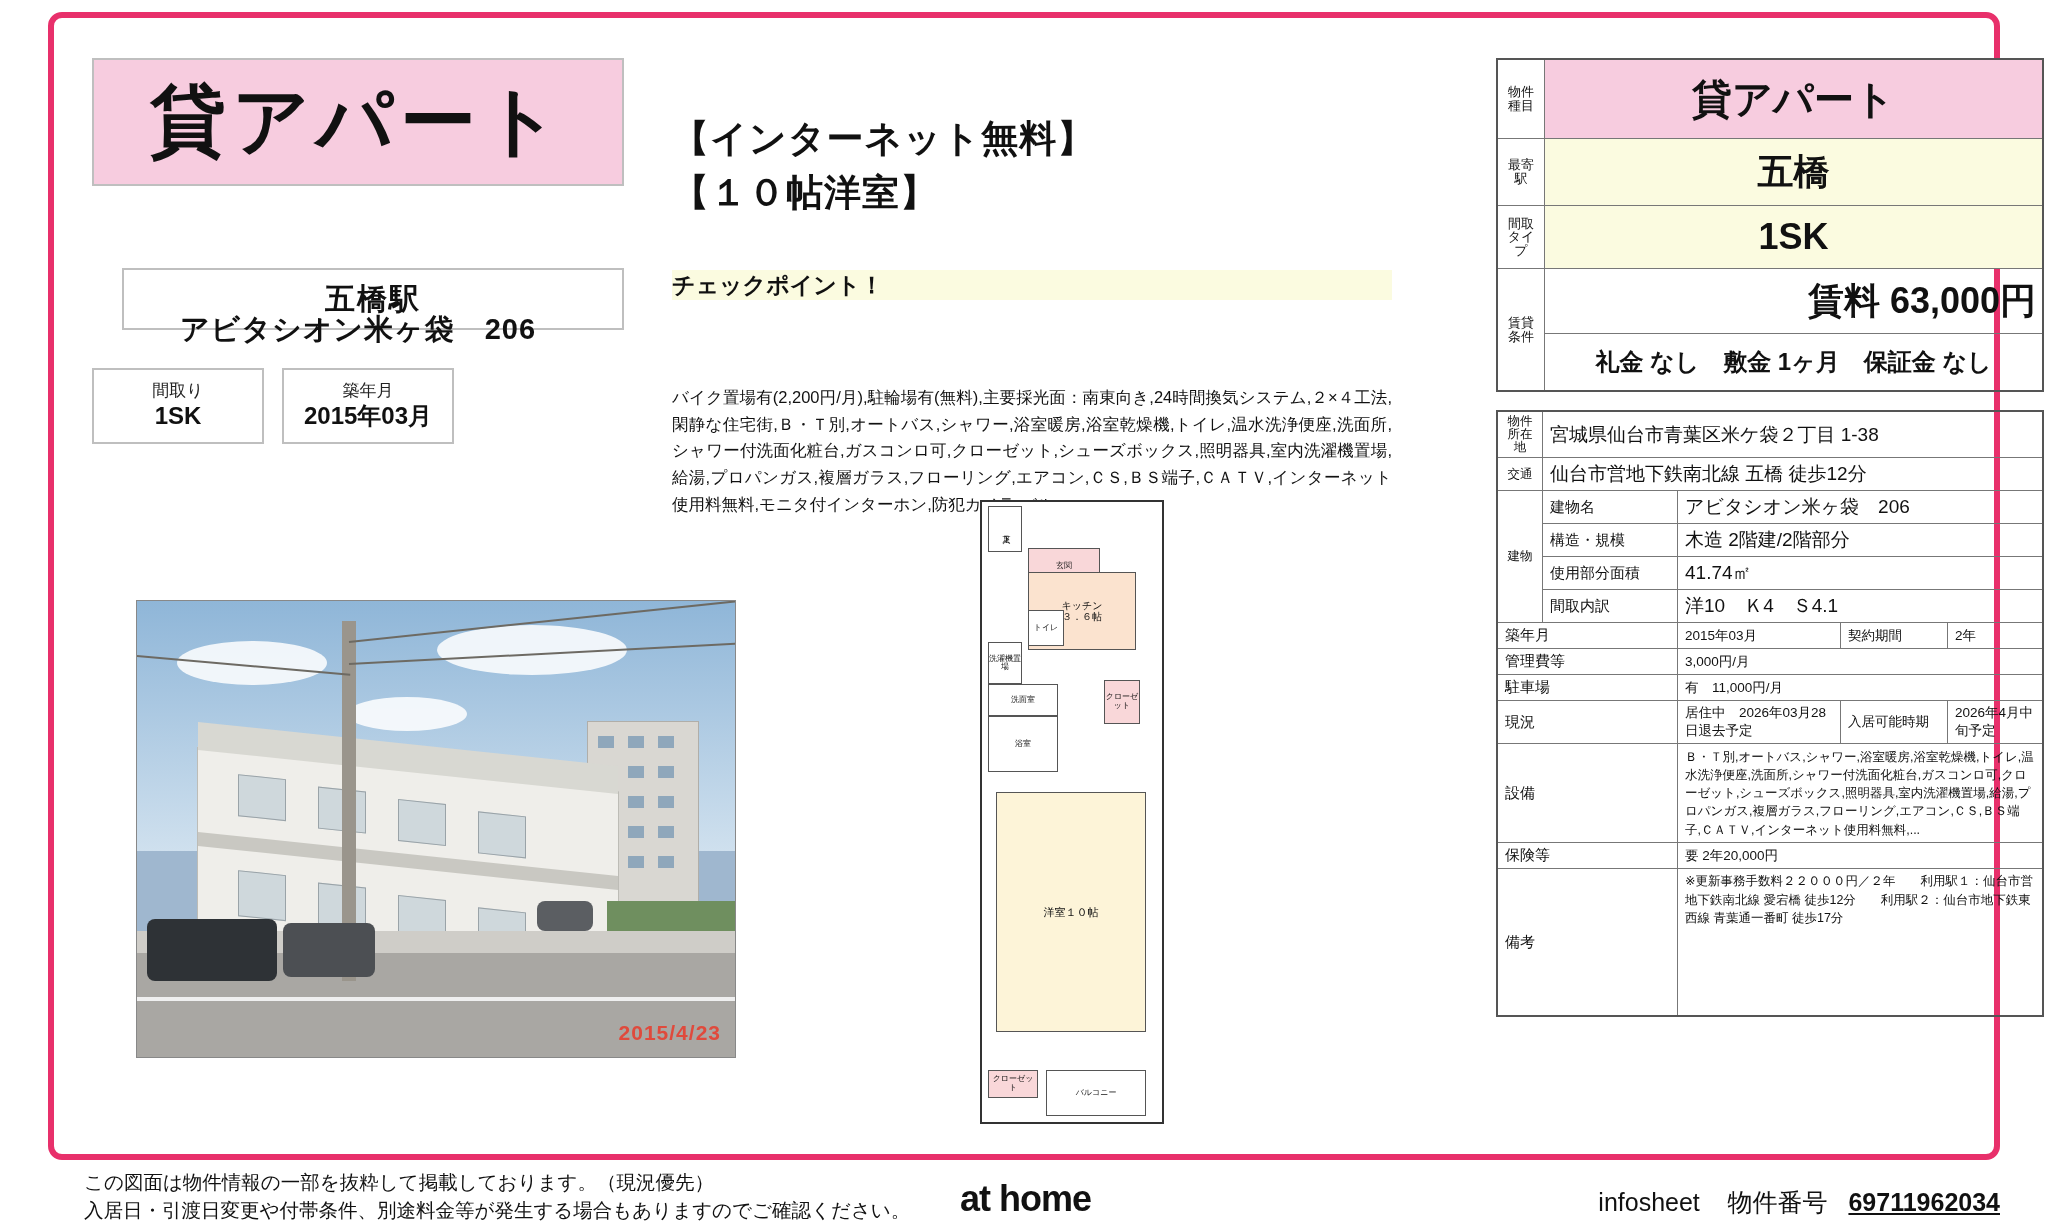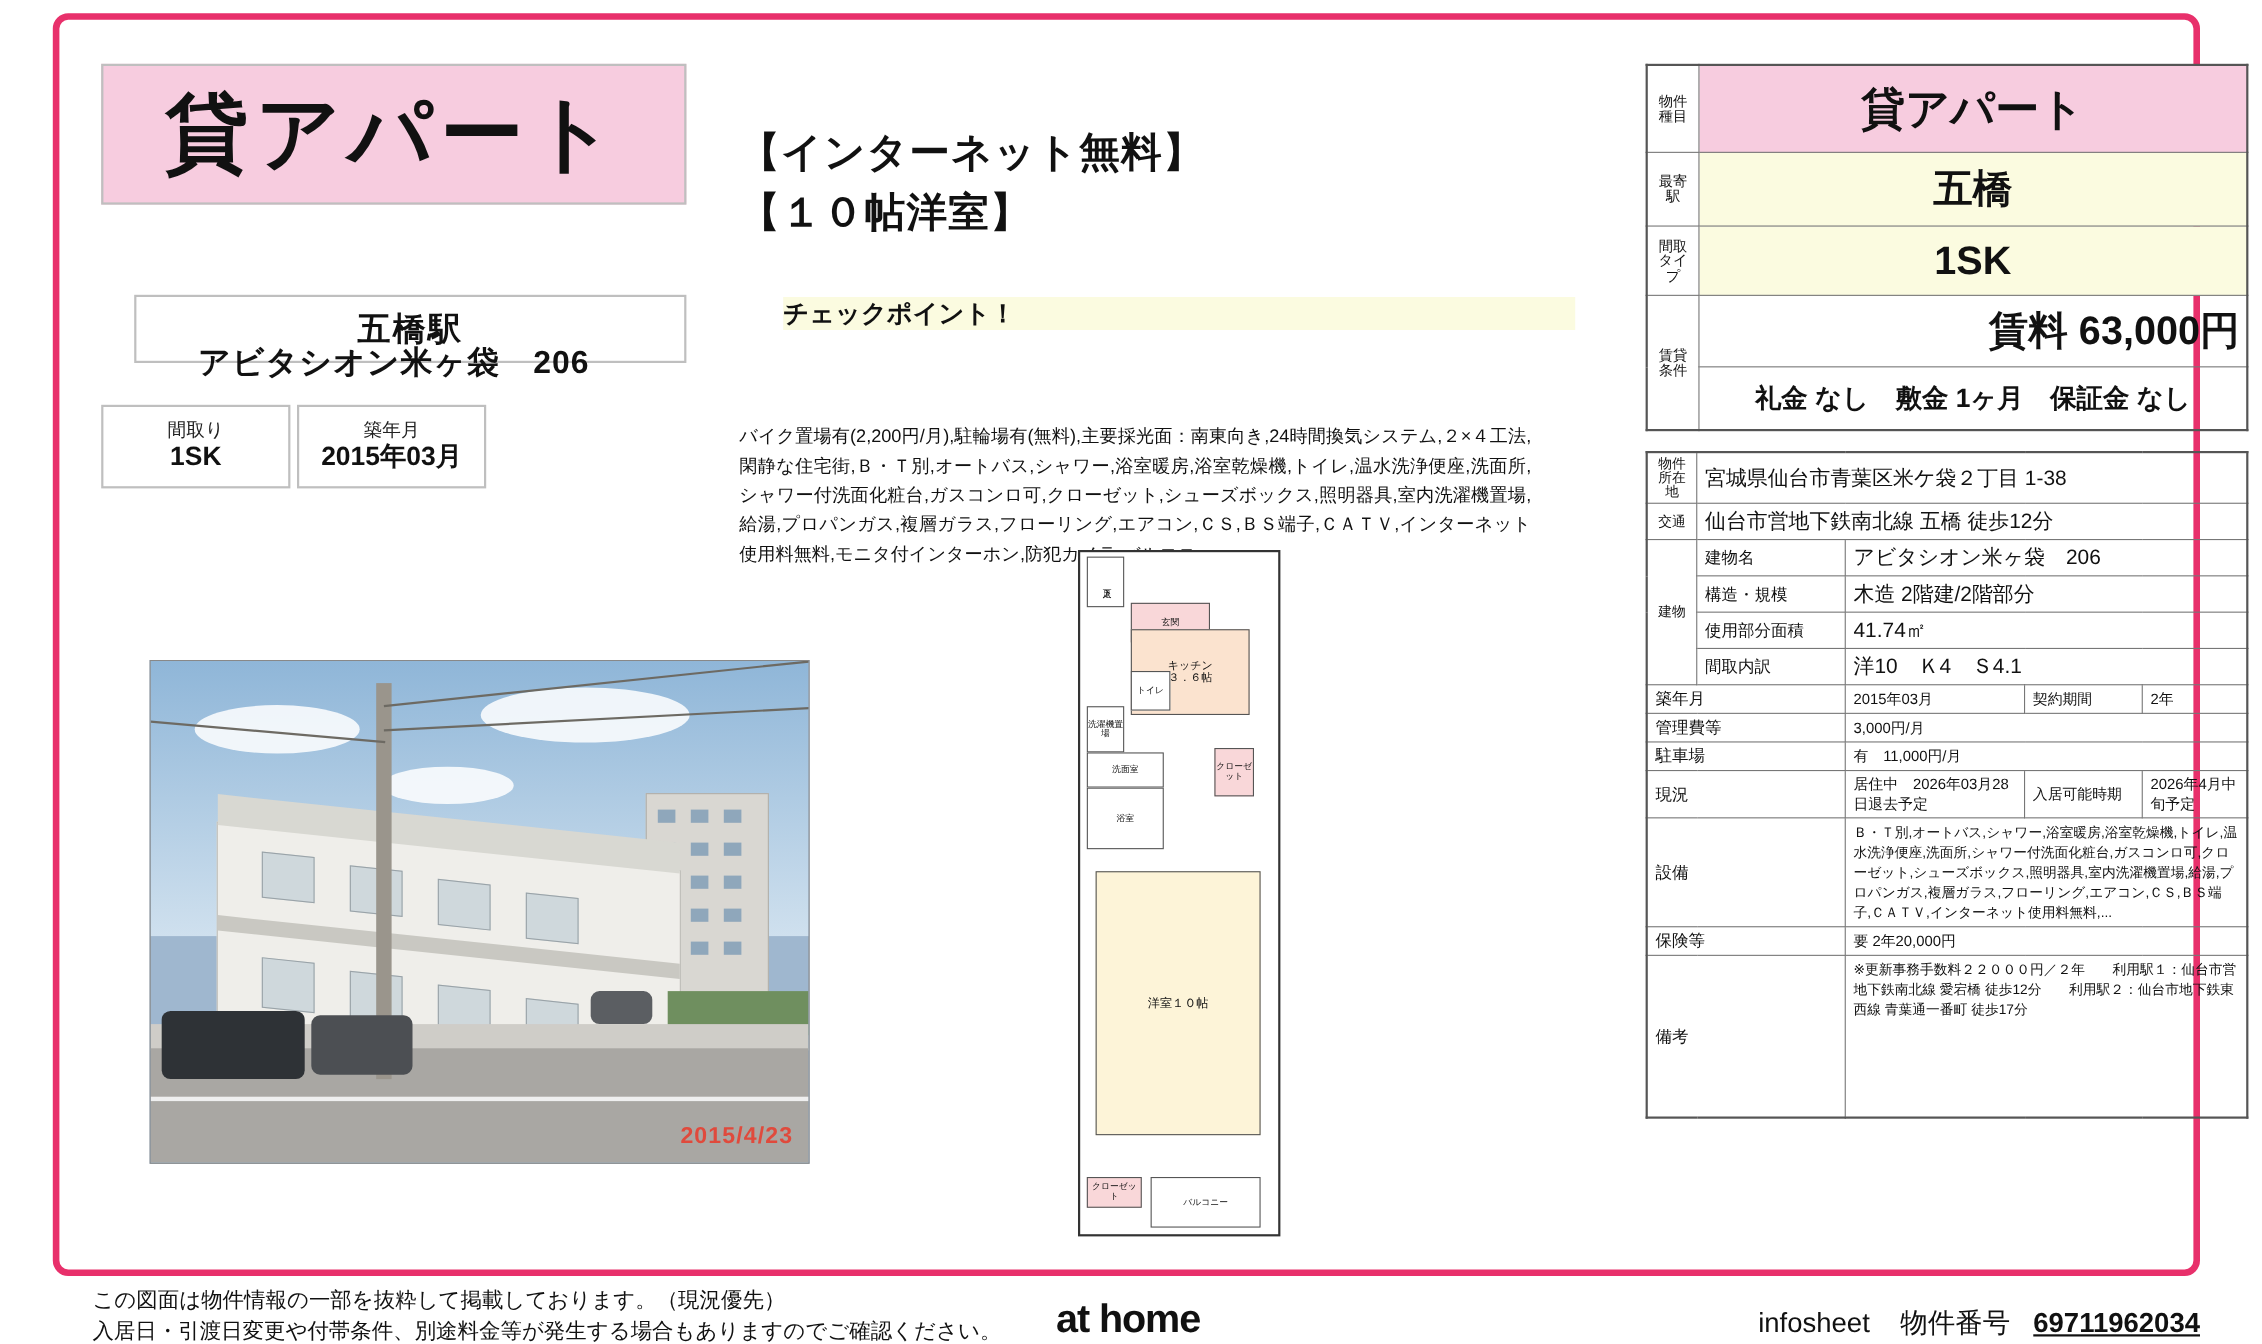"チェックポイント！" .check-title { margin-left: 40px -> none }
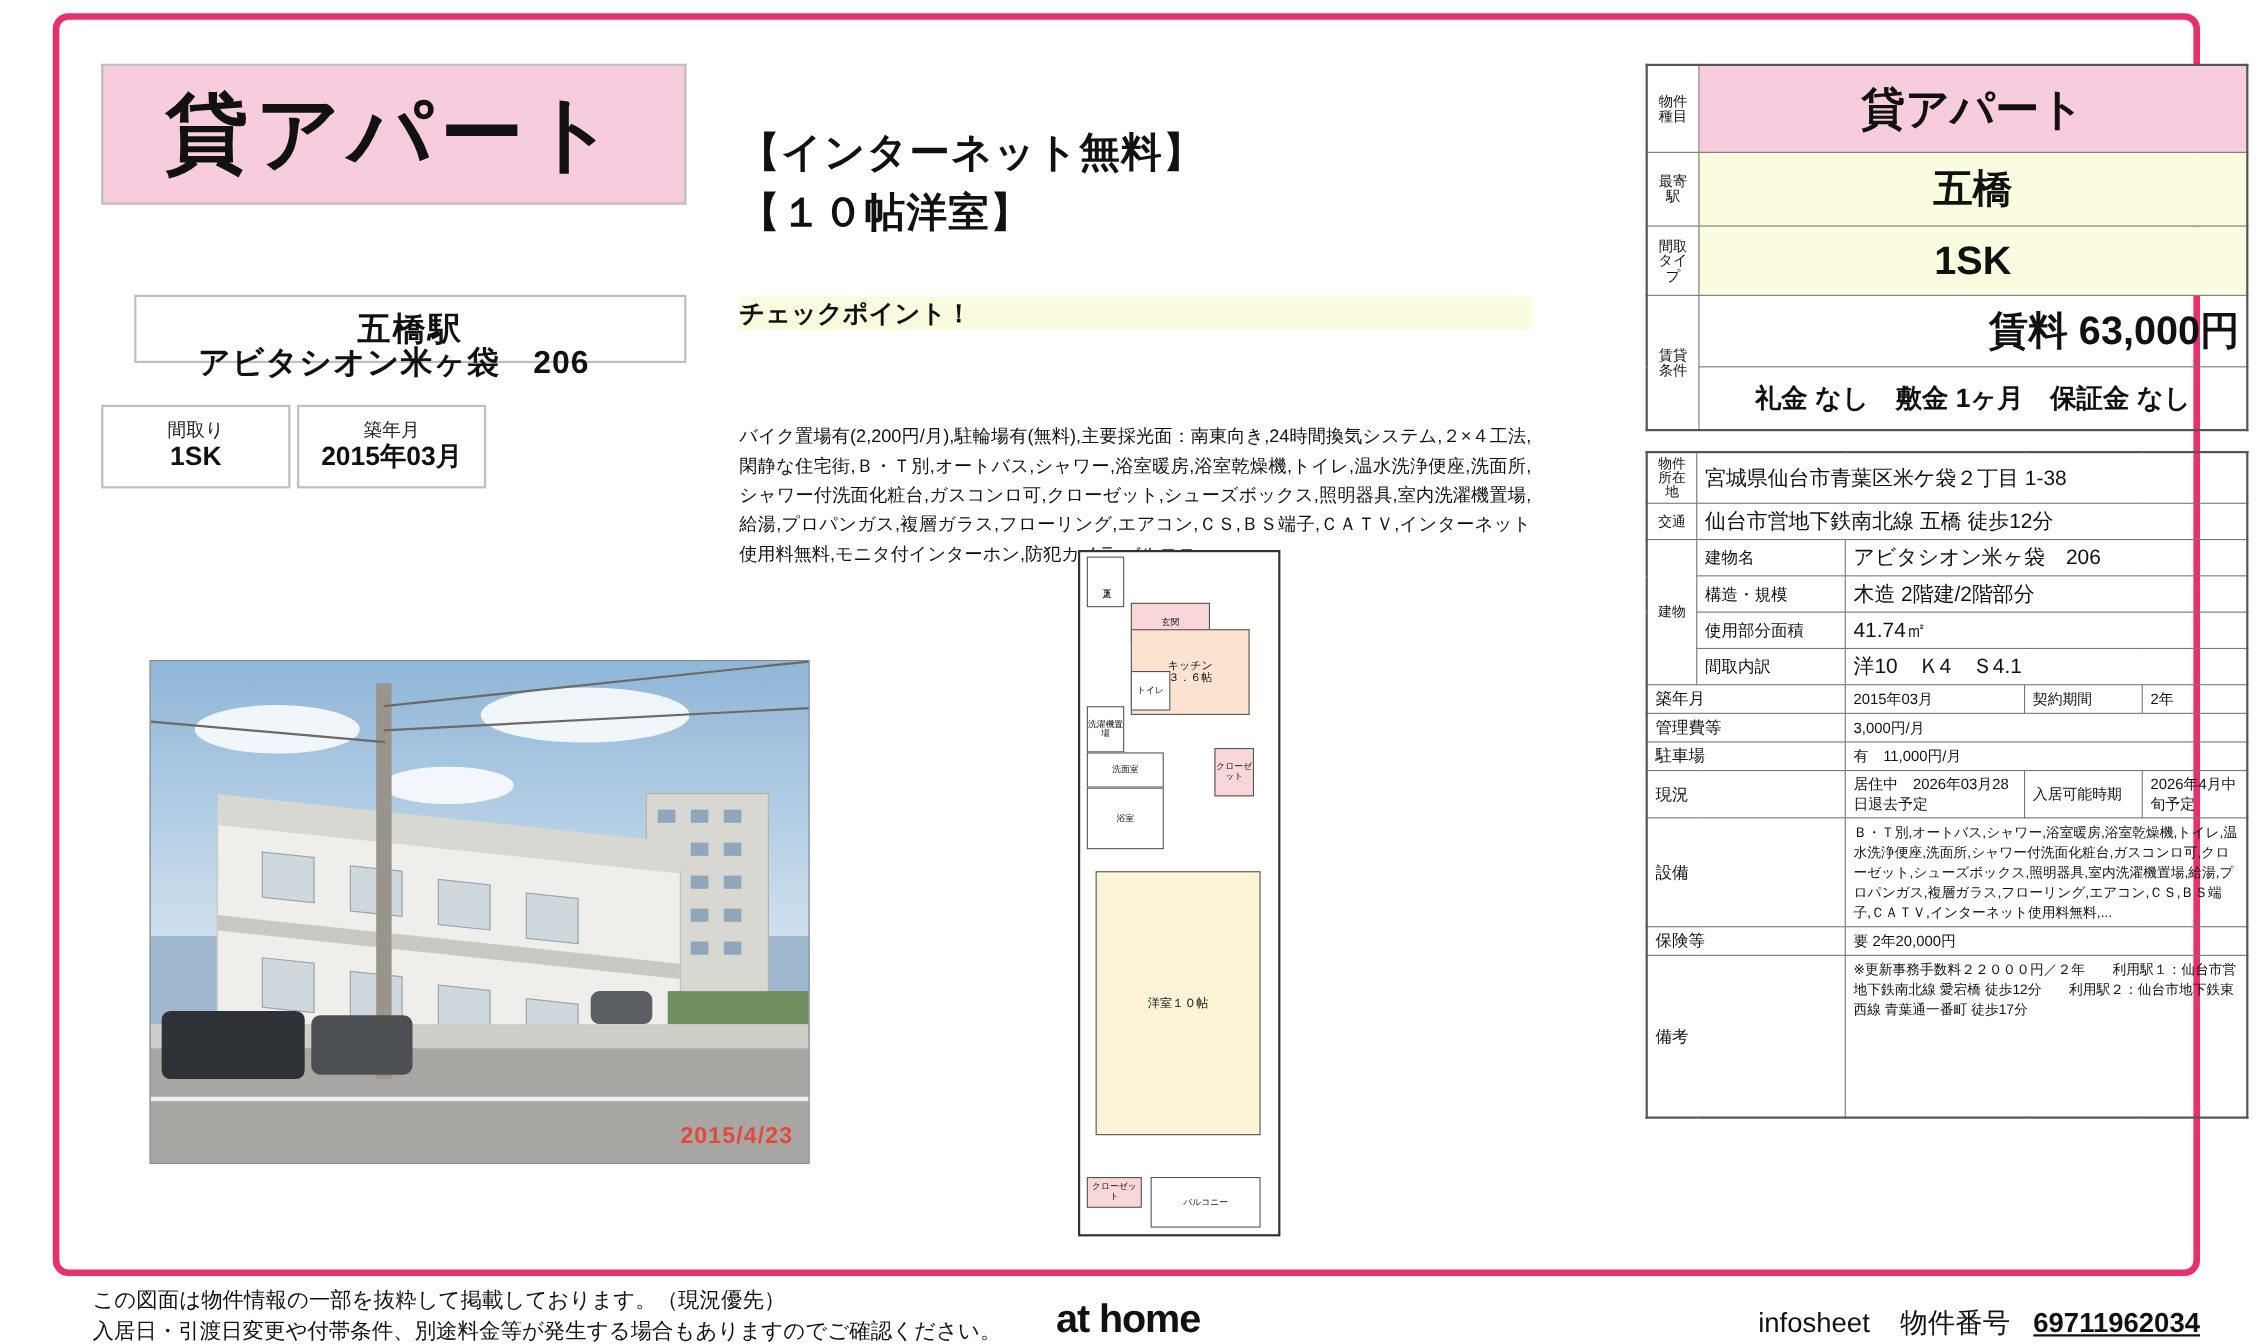"間取り" .spec-row { gap: 6px -> 18px }
